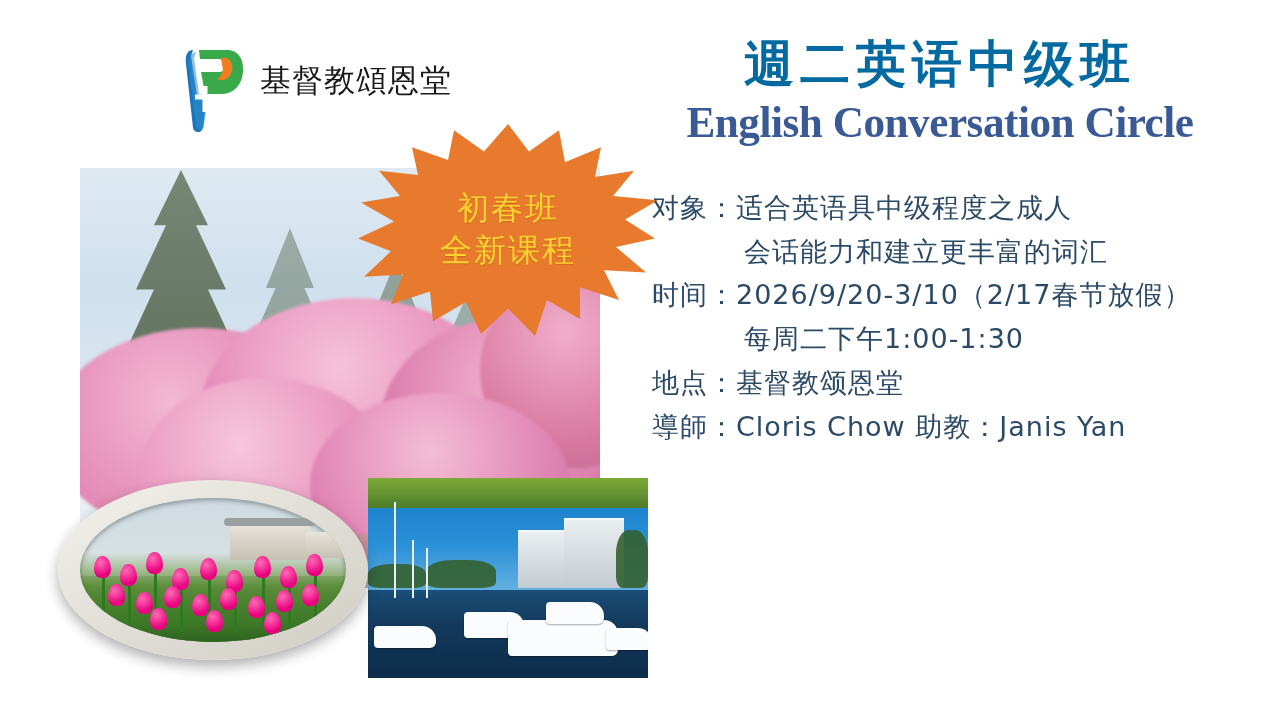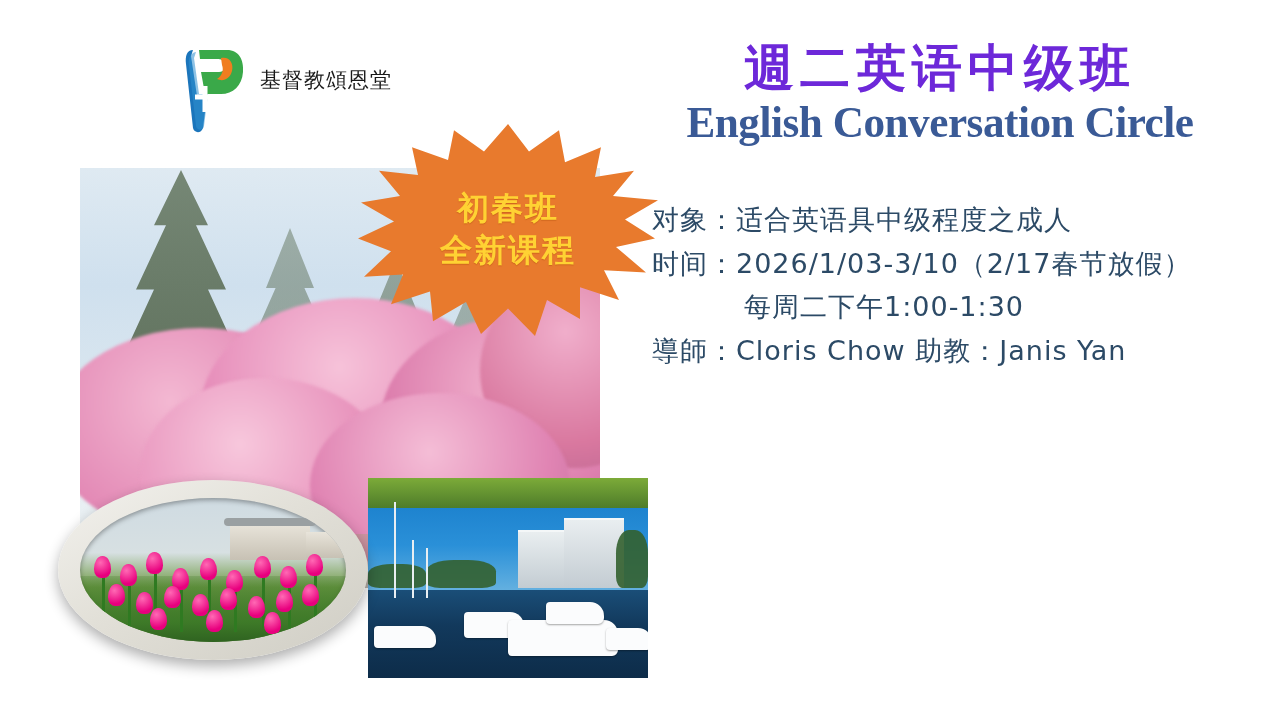"基督教頌恩堂" .logo-cn { font-size: 21px -> 31px }
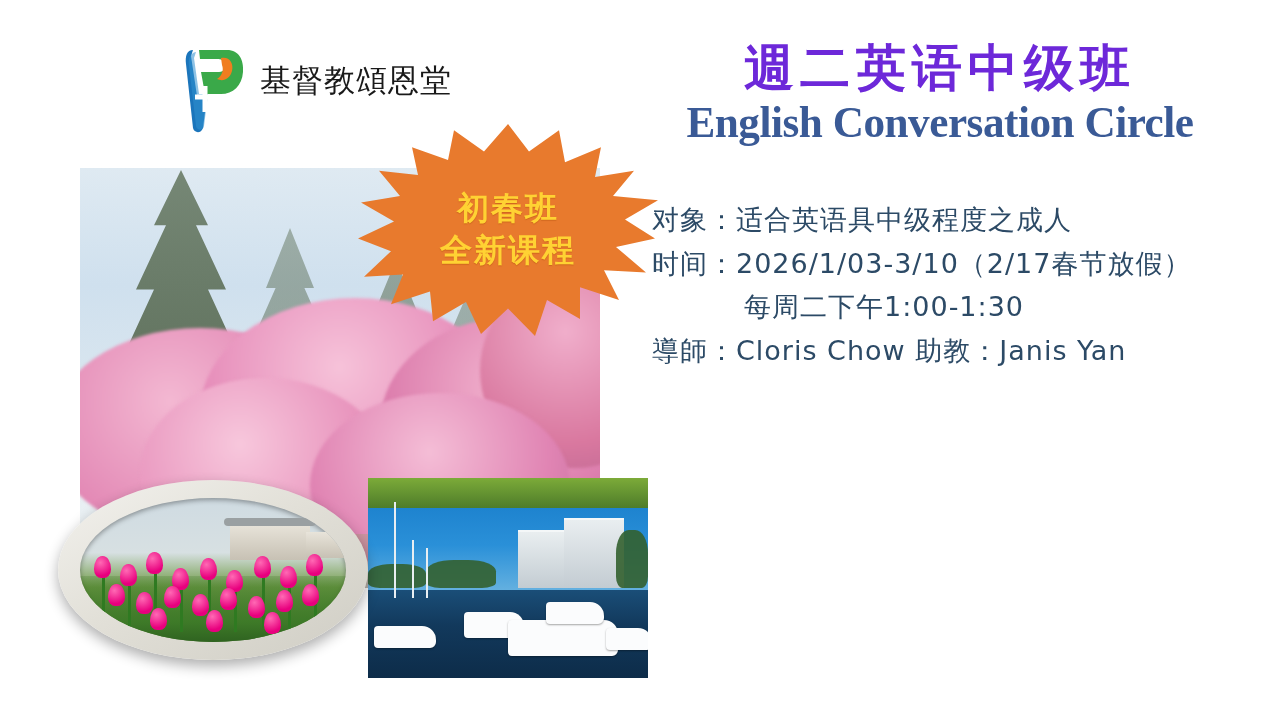"週二英语中级班" .title-cn { color: #6d28d9 -> #0369a1; font-family: Liberation Sans, sans-serif -> Liberation Mono, monospace }
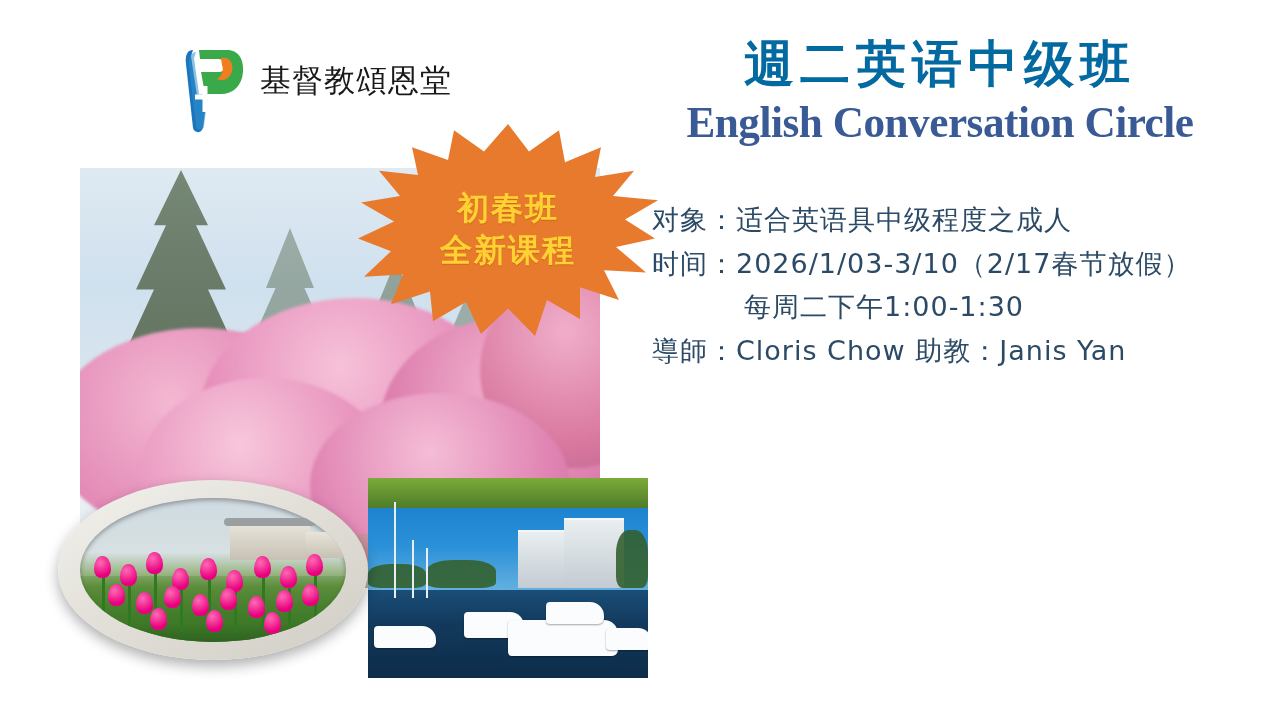"初春班" .burst-line { font-weight: bold -> normal }
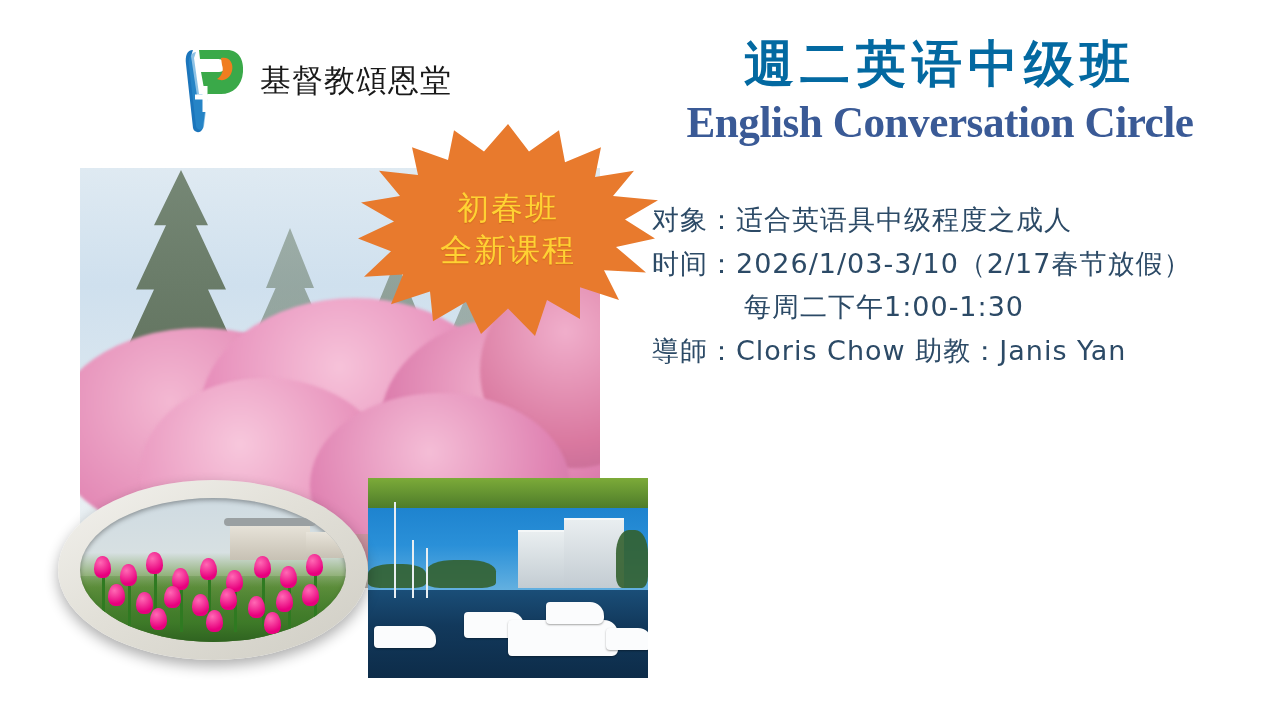"对象：适合英语具中级程度之成人" .details { margin-top: 12px -> none }
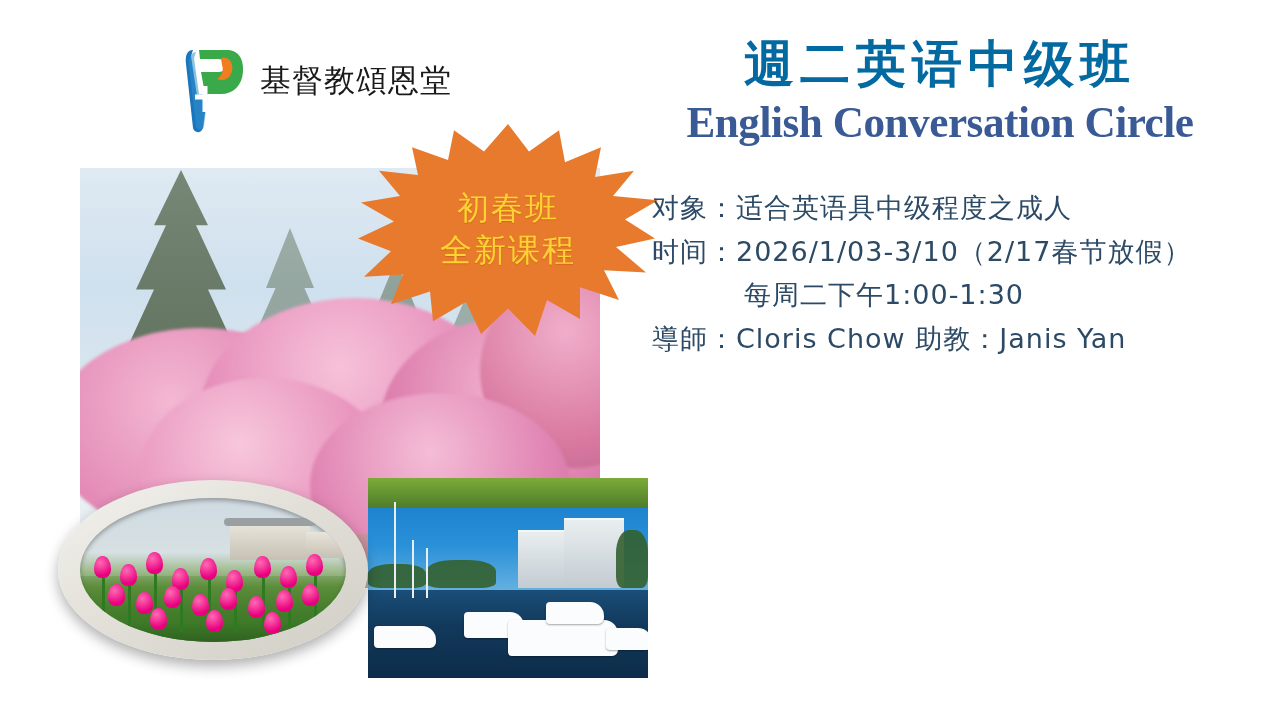"会话能力和建立更丰富的词汇" span.d-line { html: none -> <span>会话能力和建立更丰富的词汇</span> }
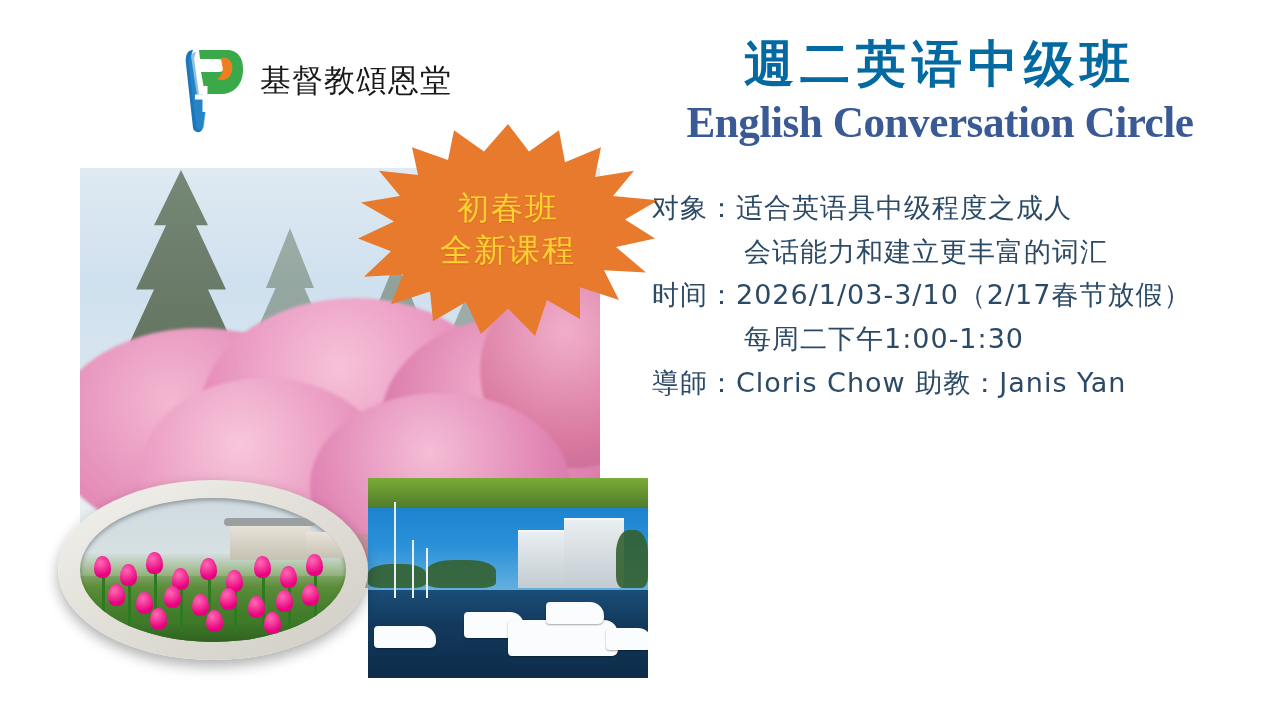"时间：2026/1/03-3/10（2/17春节放假）" span.d-line { text: 2026/1/03-3/10 -> 2026/9/20-3/10 }
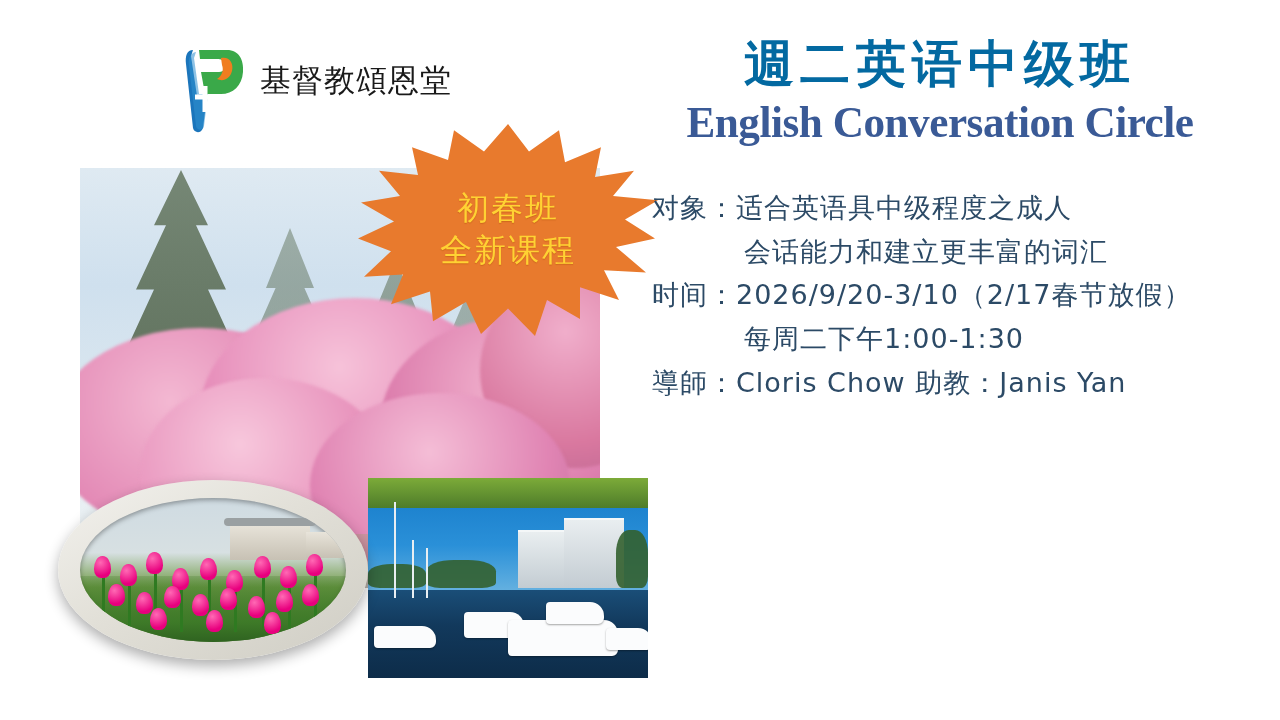"地点：基督教颂恩堂" span.d-line { html: none -> <span>地点：基督教颂恩堂</span> }
